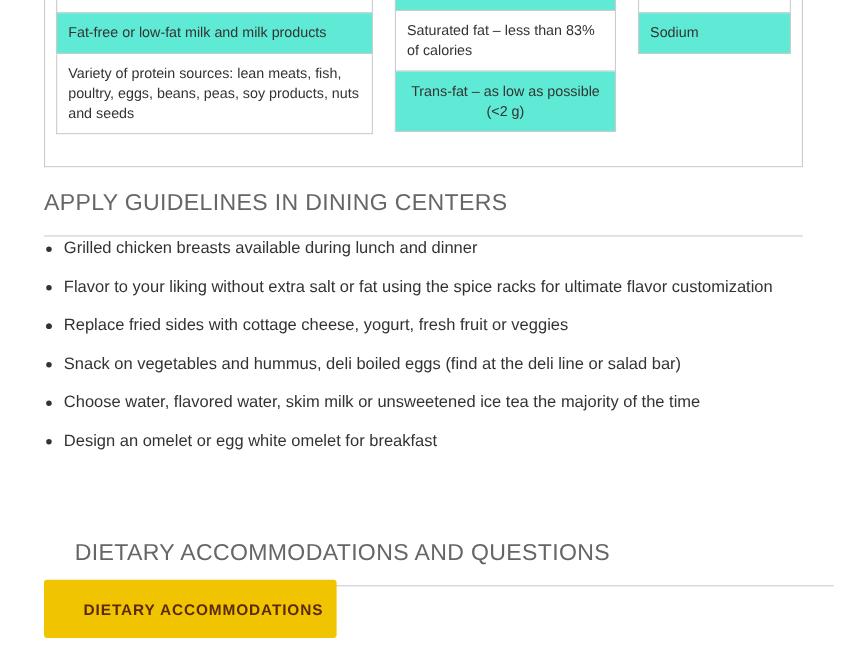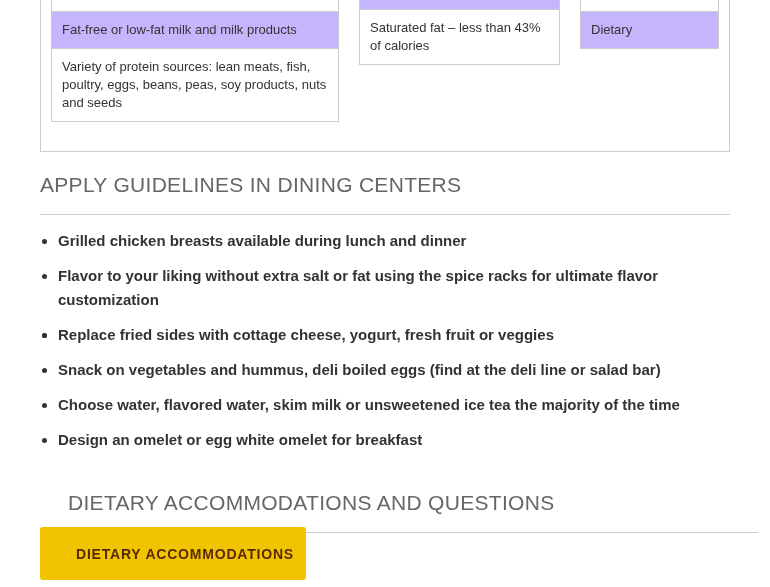"Fat-free or low-fat milk and" .col .cell.alt { background: #c4b5fd -> #5eead4 }
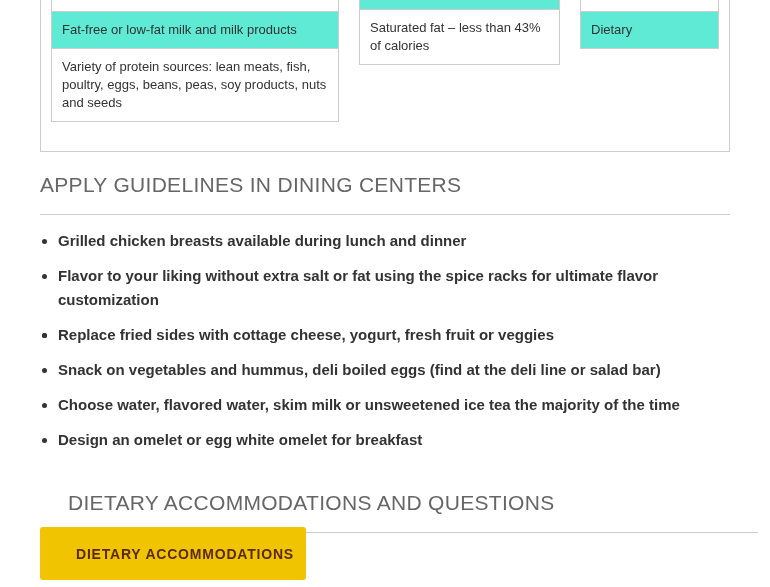"Saturated fat – less than" span { text: 43% -> 83% }
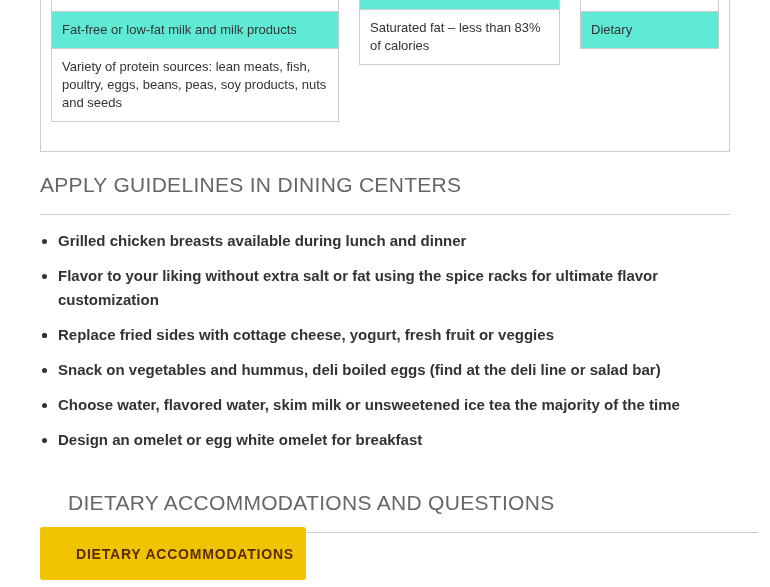"Dietary" span { text: Dietary -> Sodium }
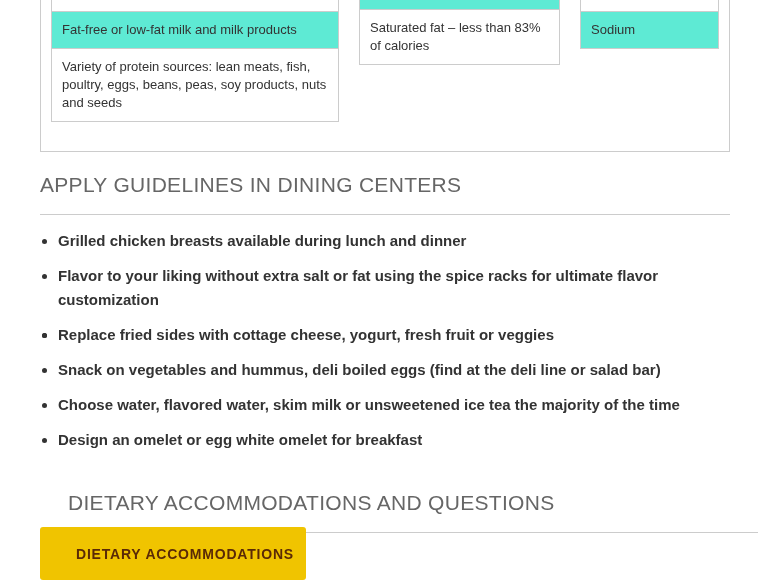"Trans-fat – as low as" div.cell { html: none -> <div> <span>Trans-fat – as low as possible (&lt;2 g)</span> </div> }
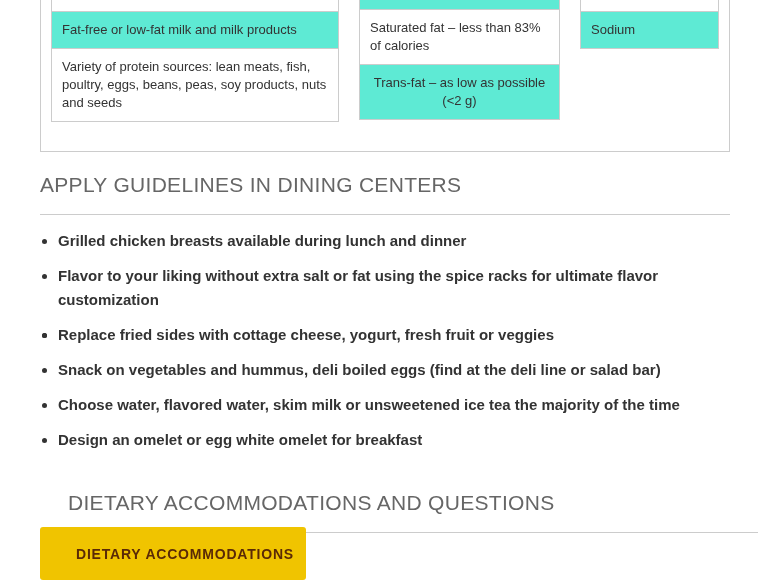"Grilled chicken breasts available during" .guidelines { font-weight: bold -> none; top: 229px -> 214px }
